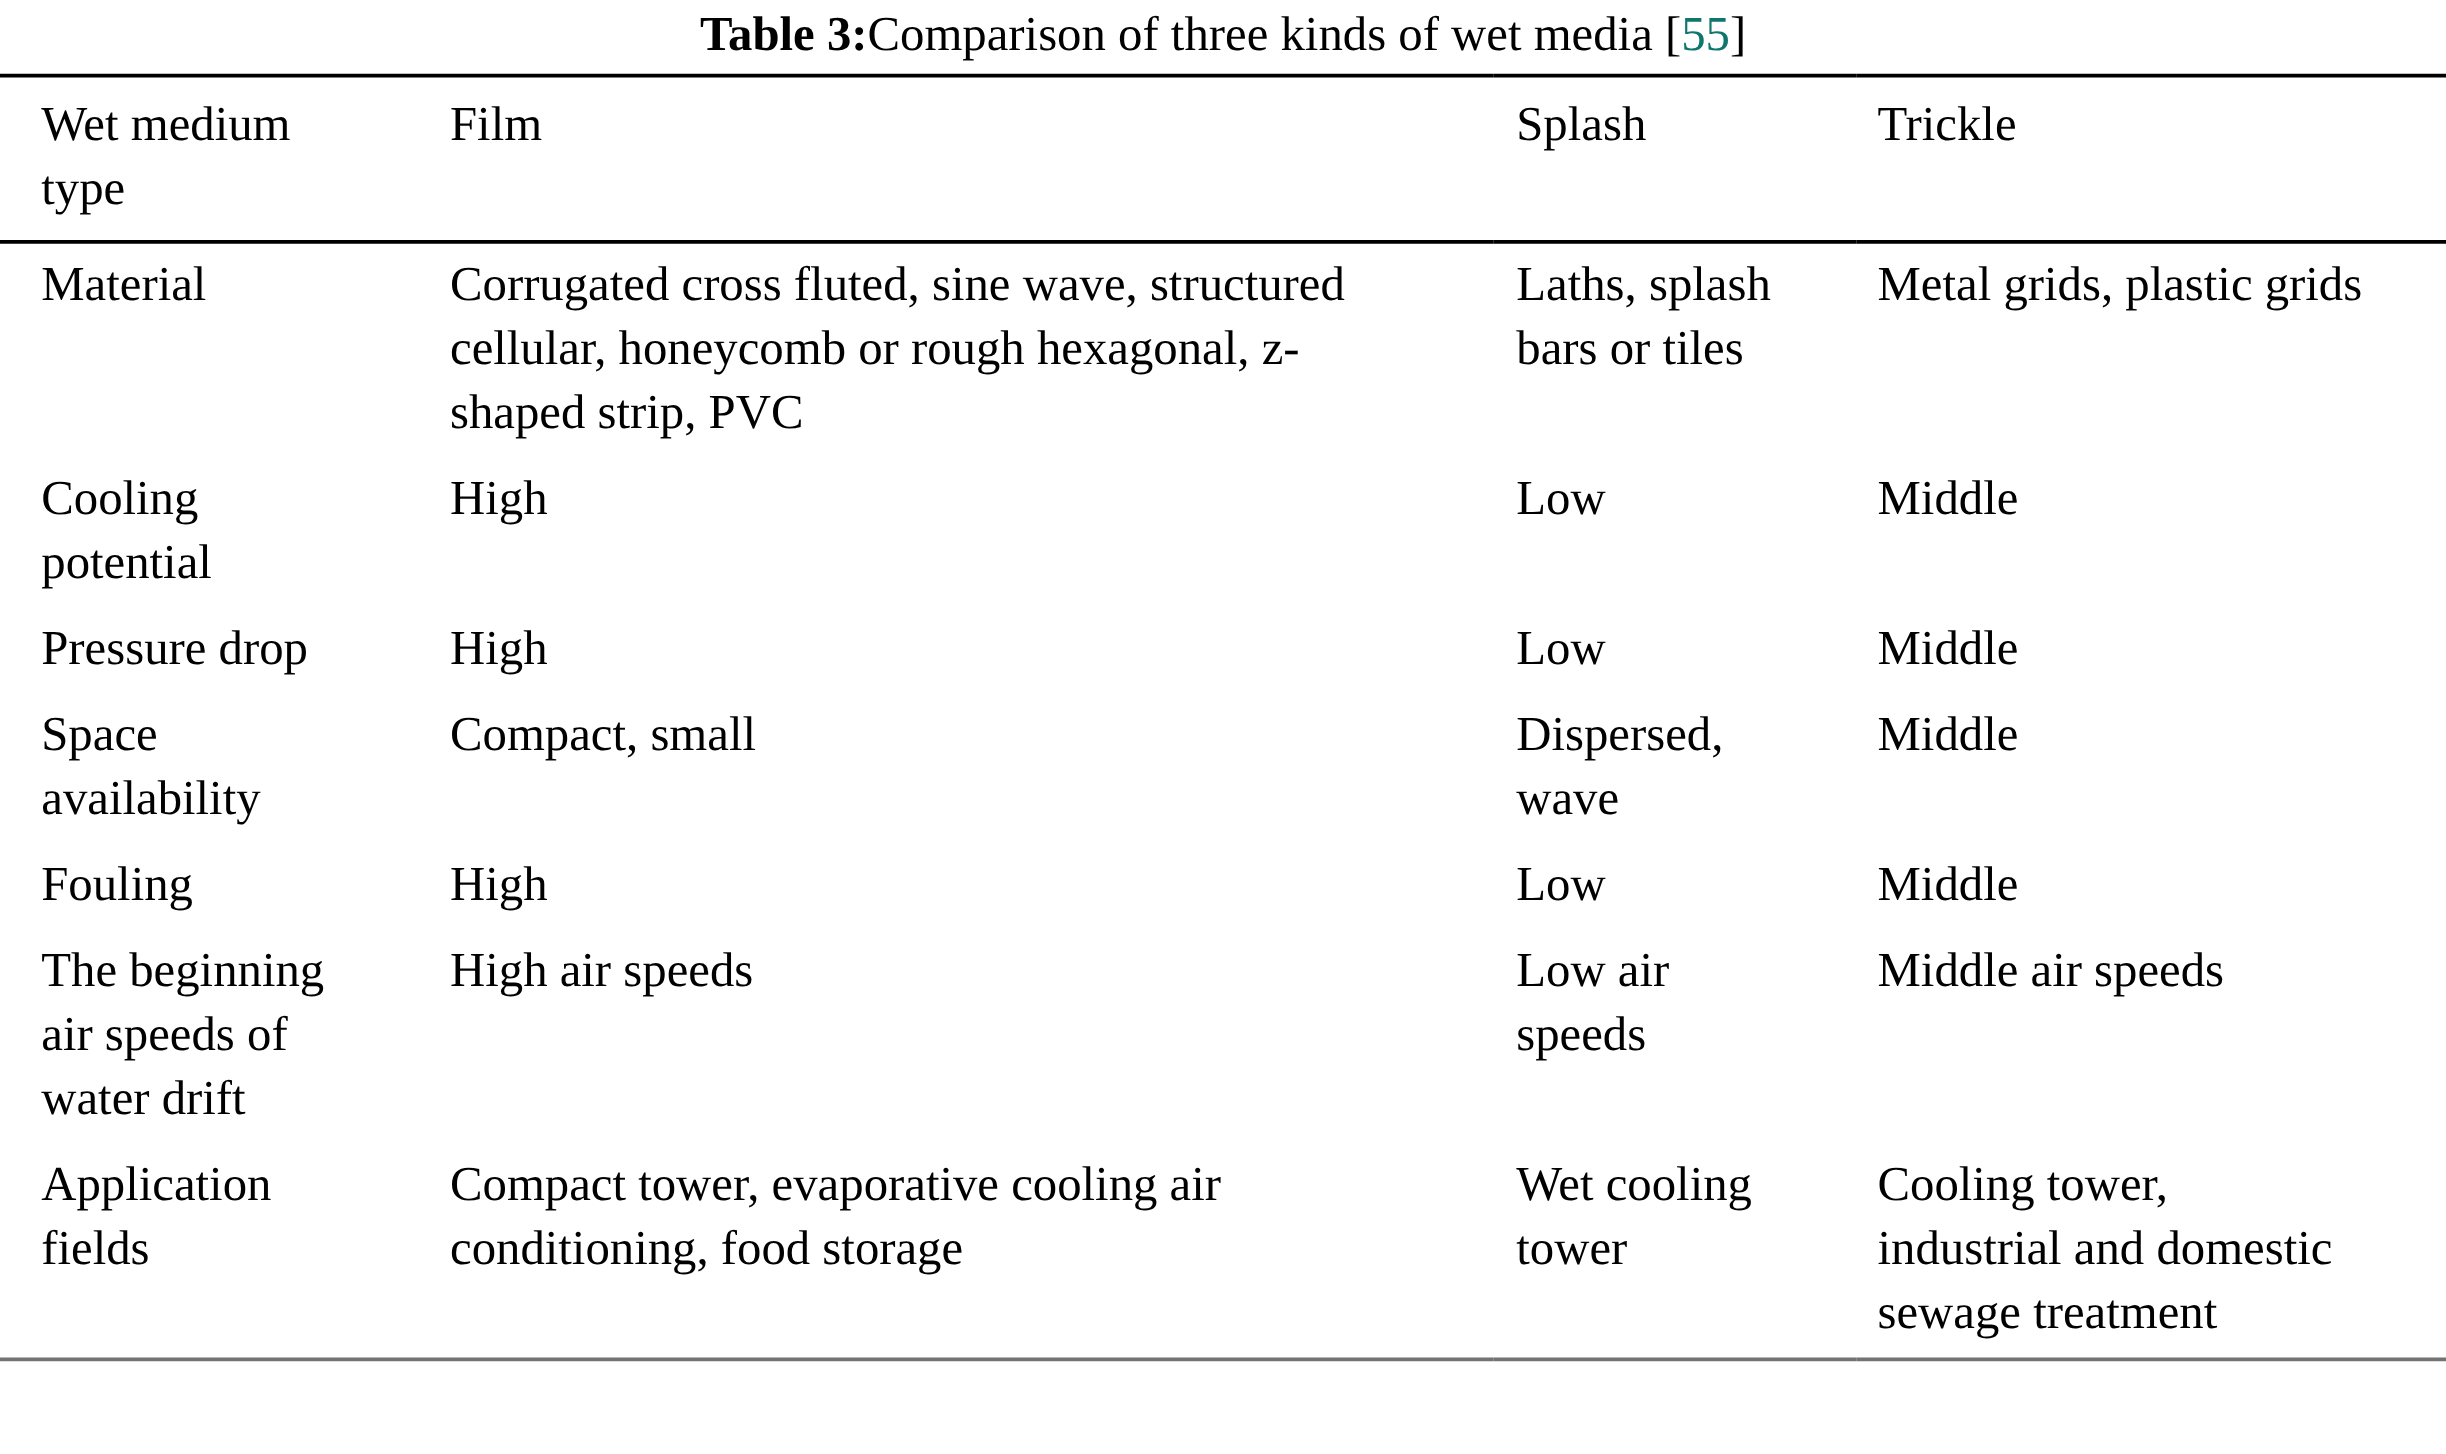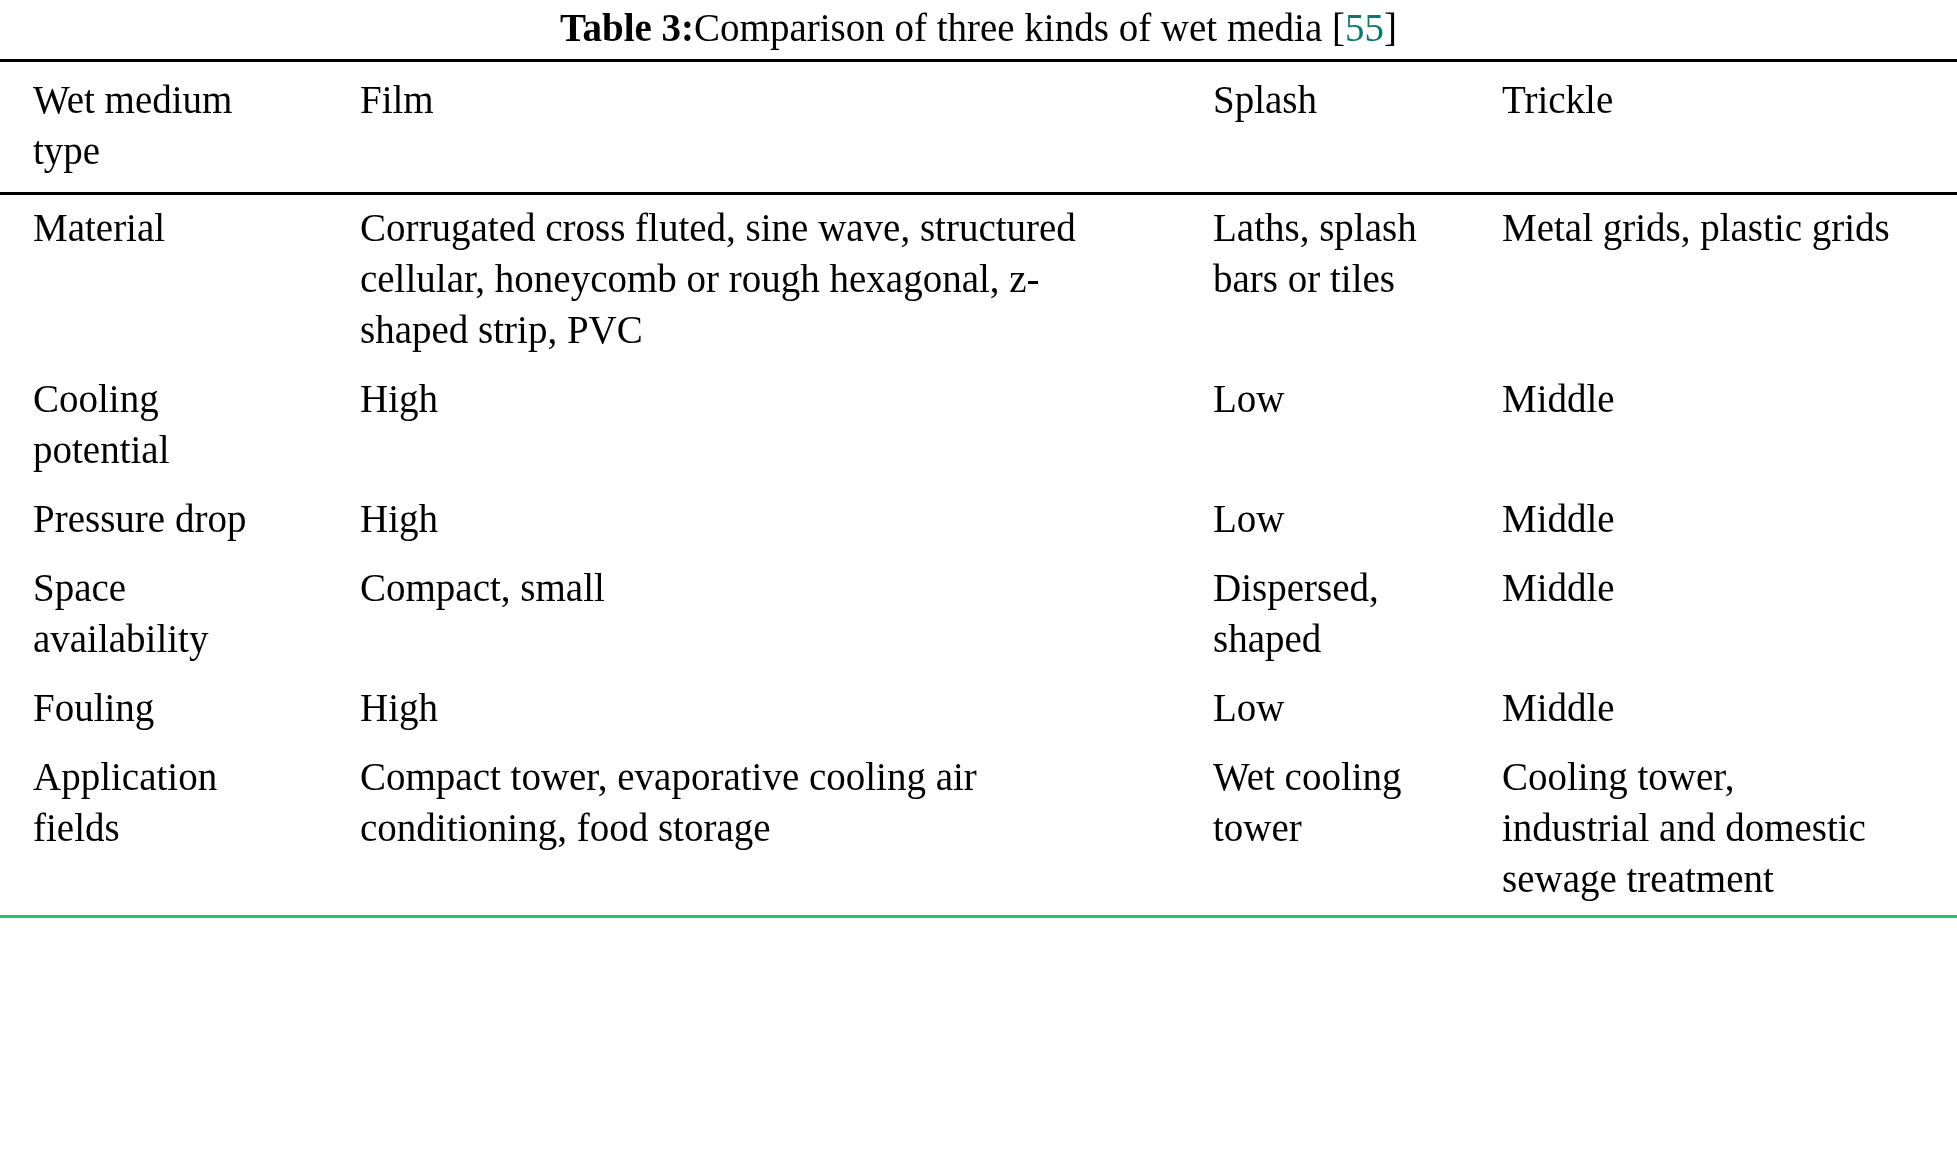"Wet medium" table.media-table { border-bottom: 3px solid #22c55e -> 3px solid #737373 }
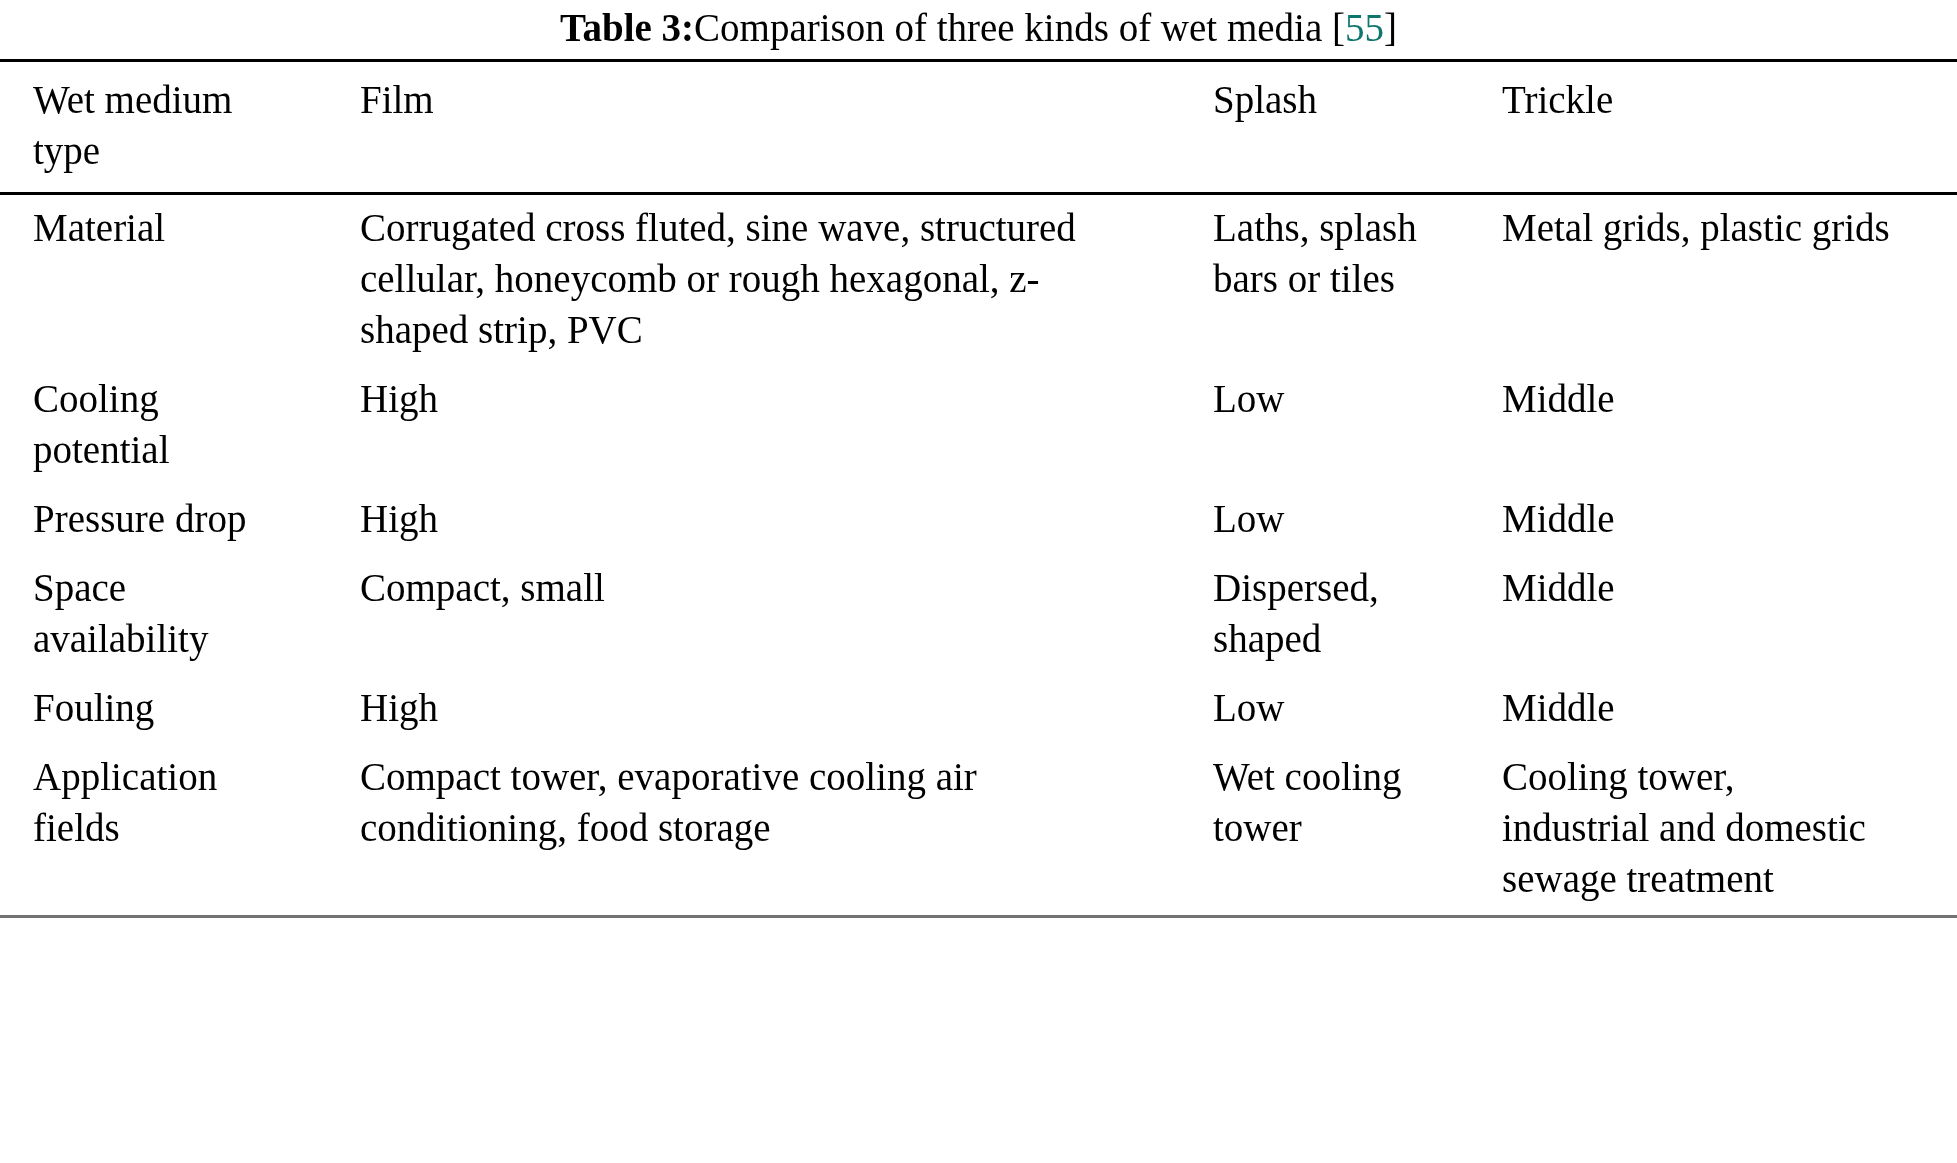"Dispersed," td.c3 { text: shaped -> wave }
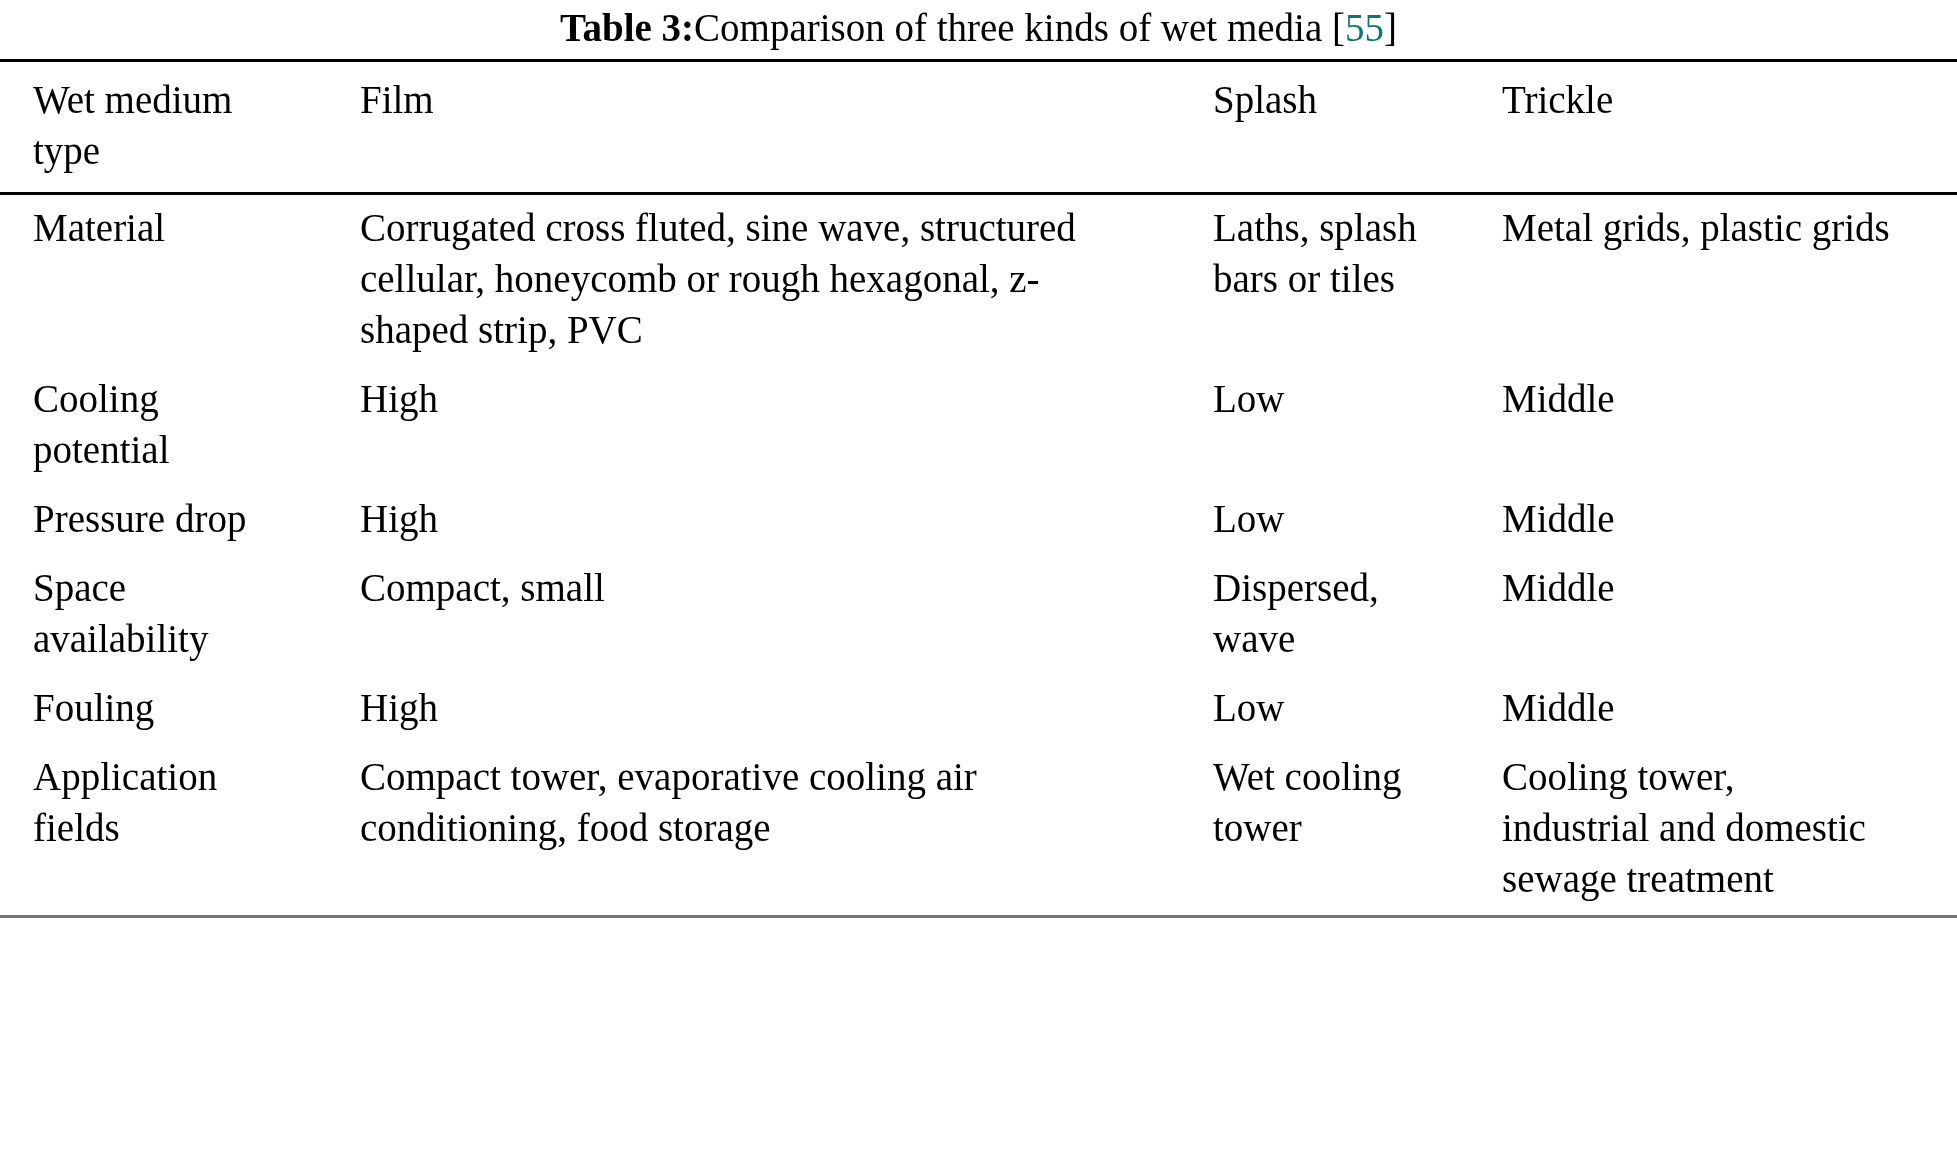"The beginning" tr { html: none -> <tr> <td>The beginning air speeds of water drift</td> <td>High air speeds</td> <td>Low air speeds</td> <td>Middle air speeds</td> </tr> }
